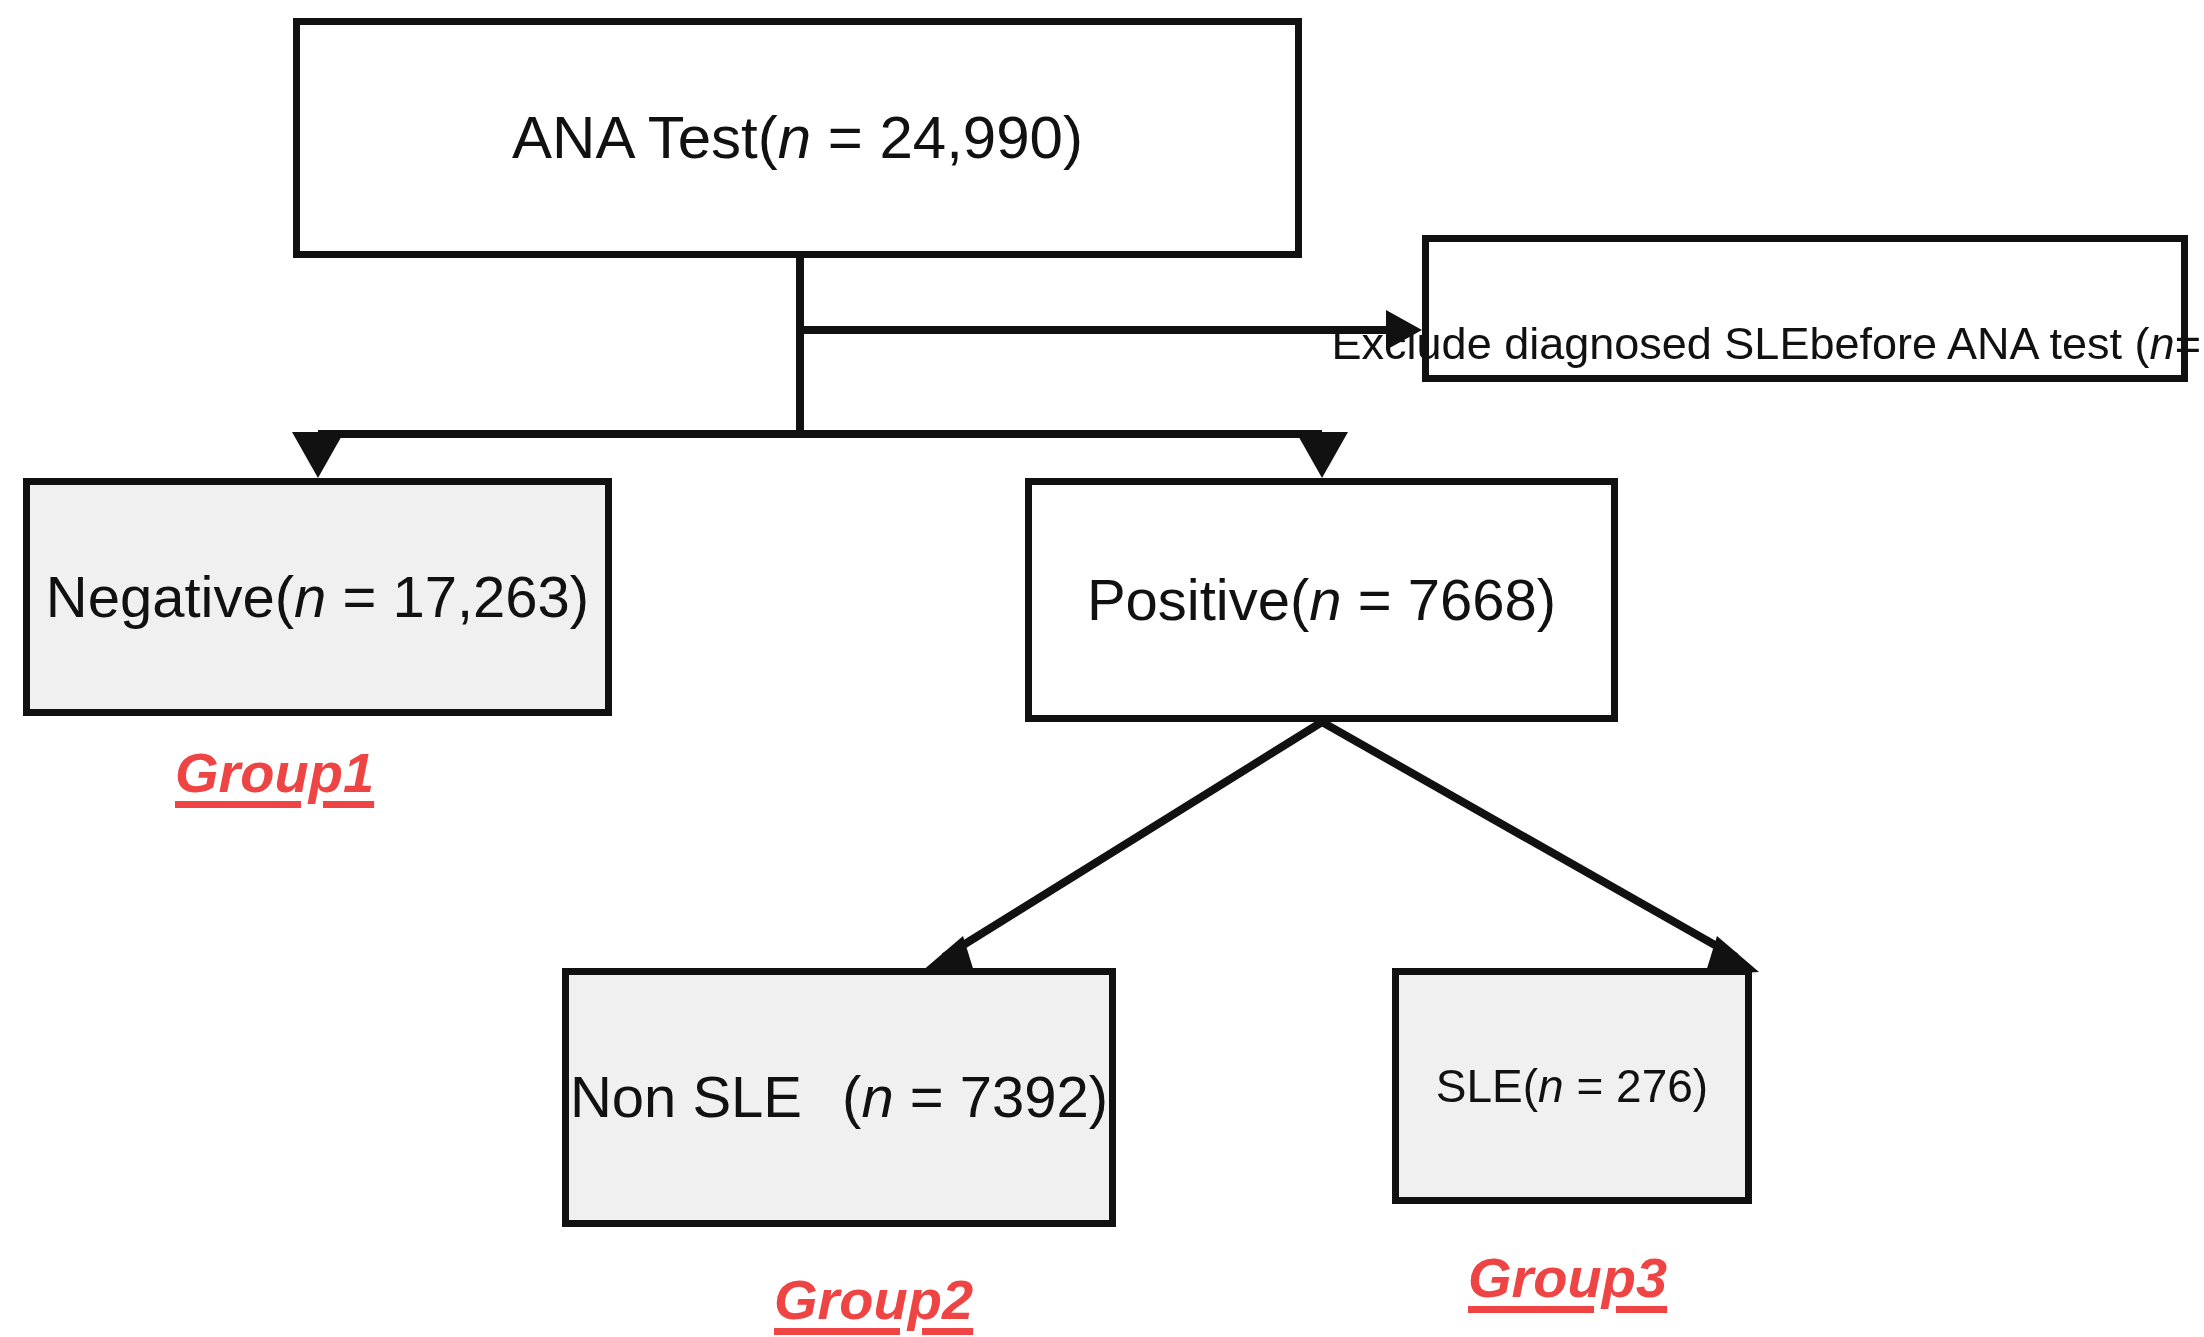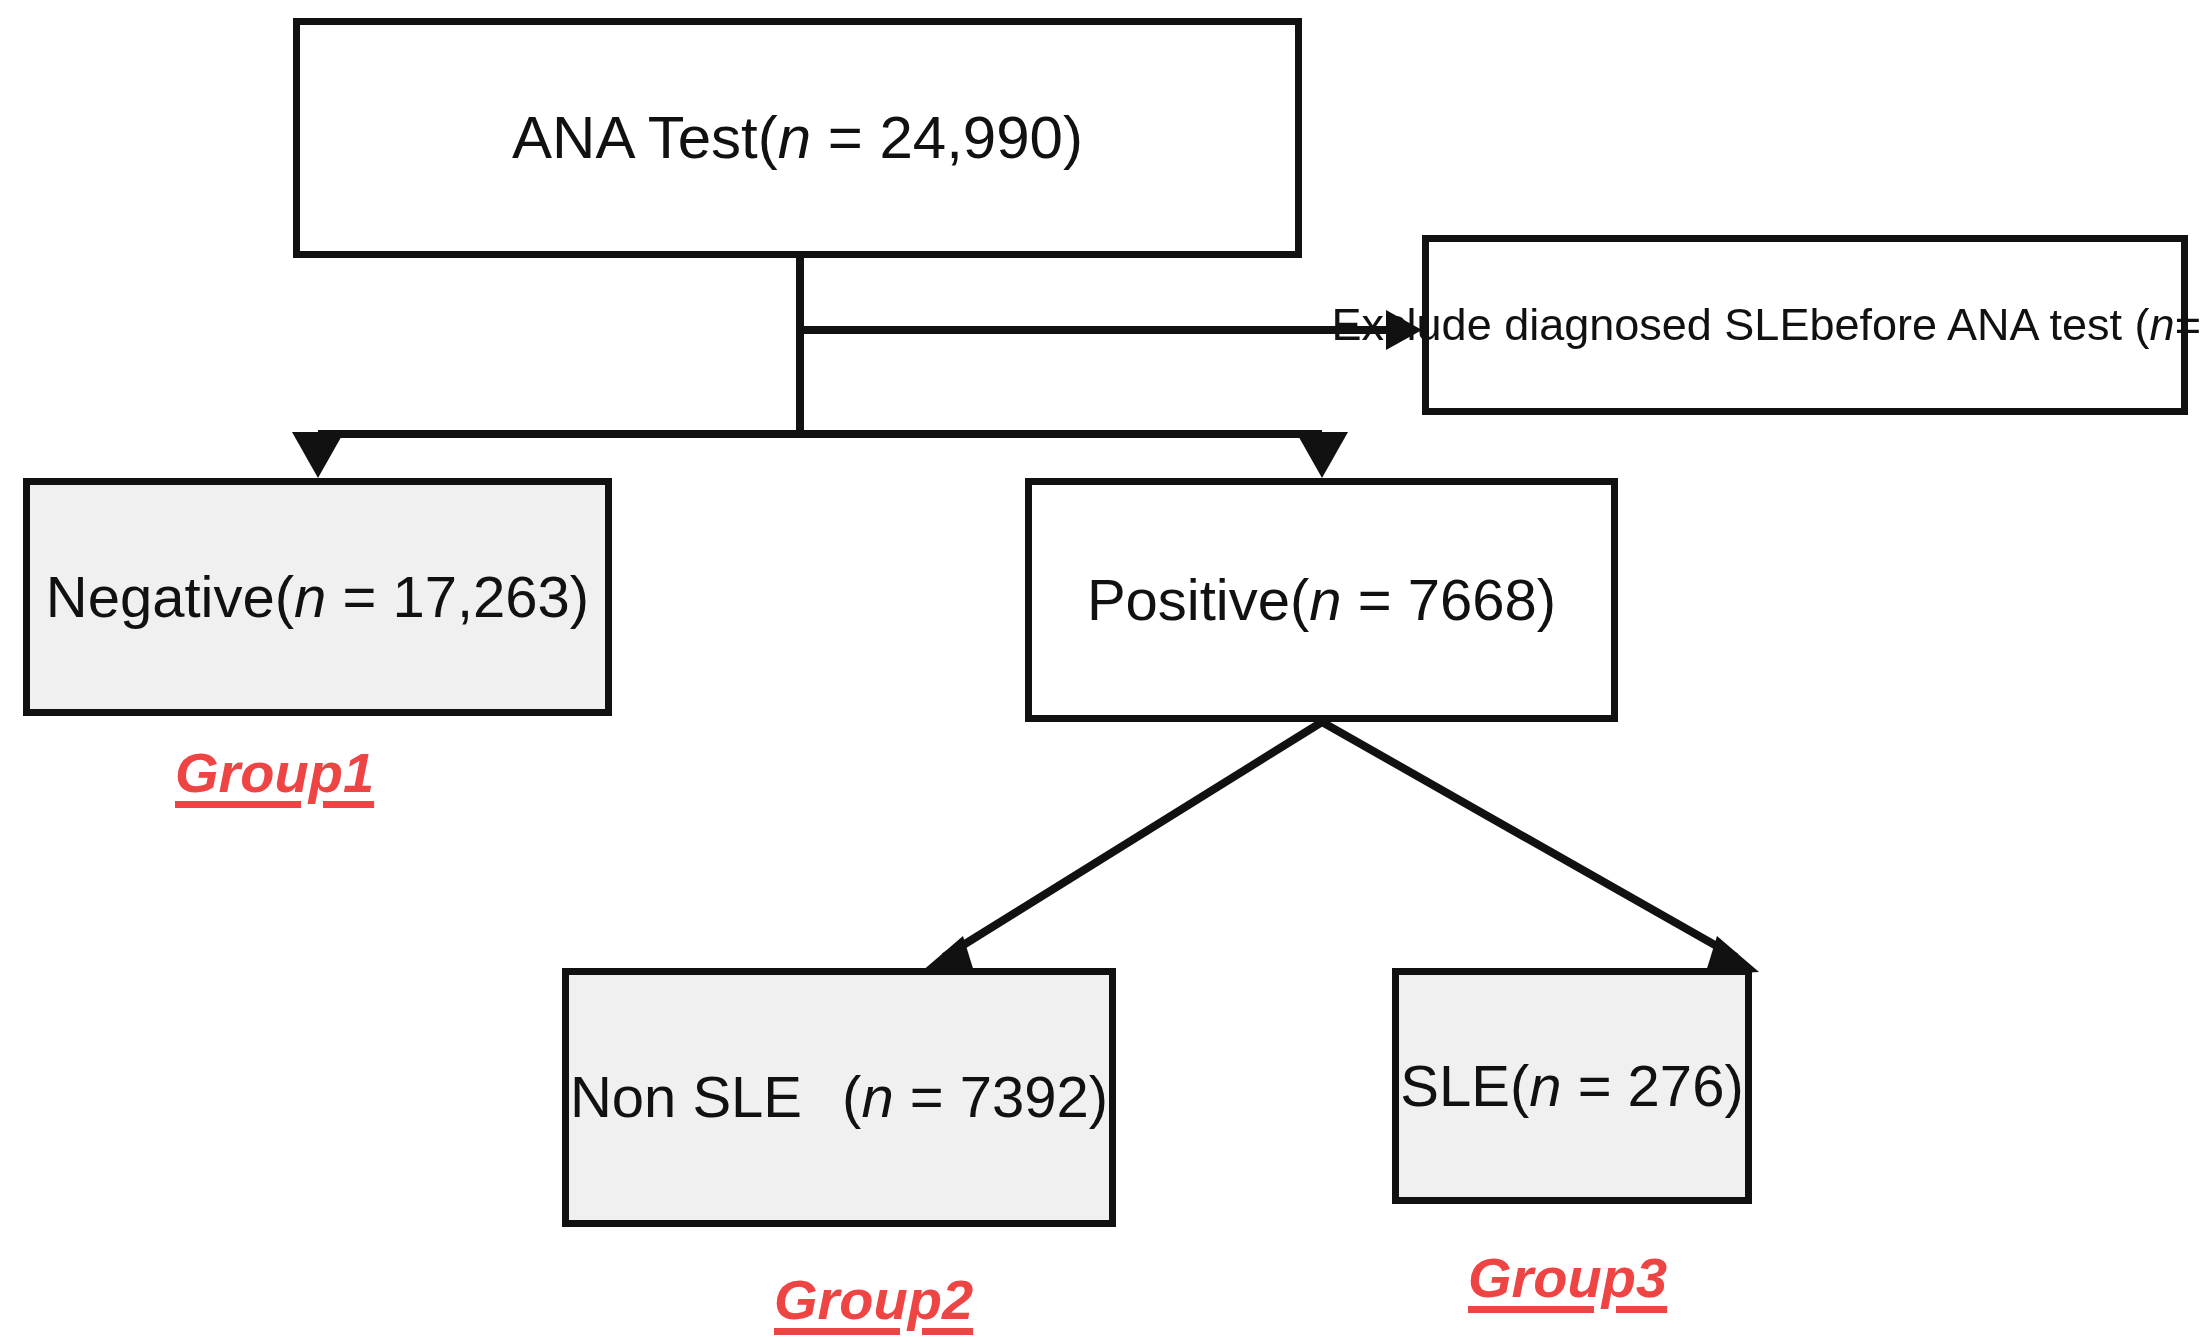"Exclude diagnosed SLE" #node-exclude { align-items: none -> flex-end; height: 180px -> 147px }
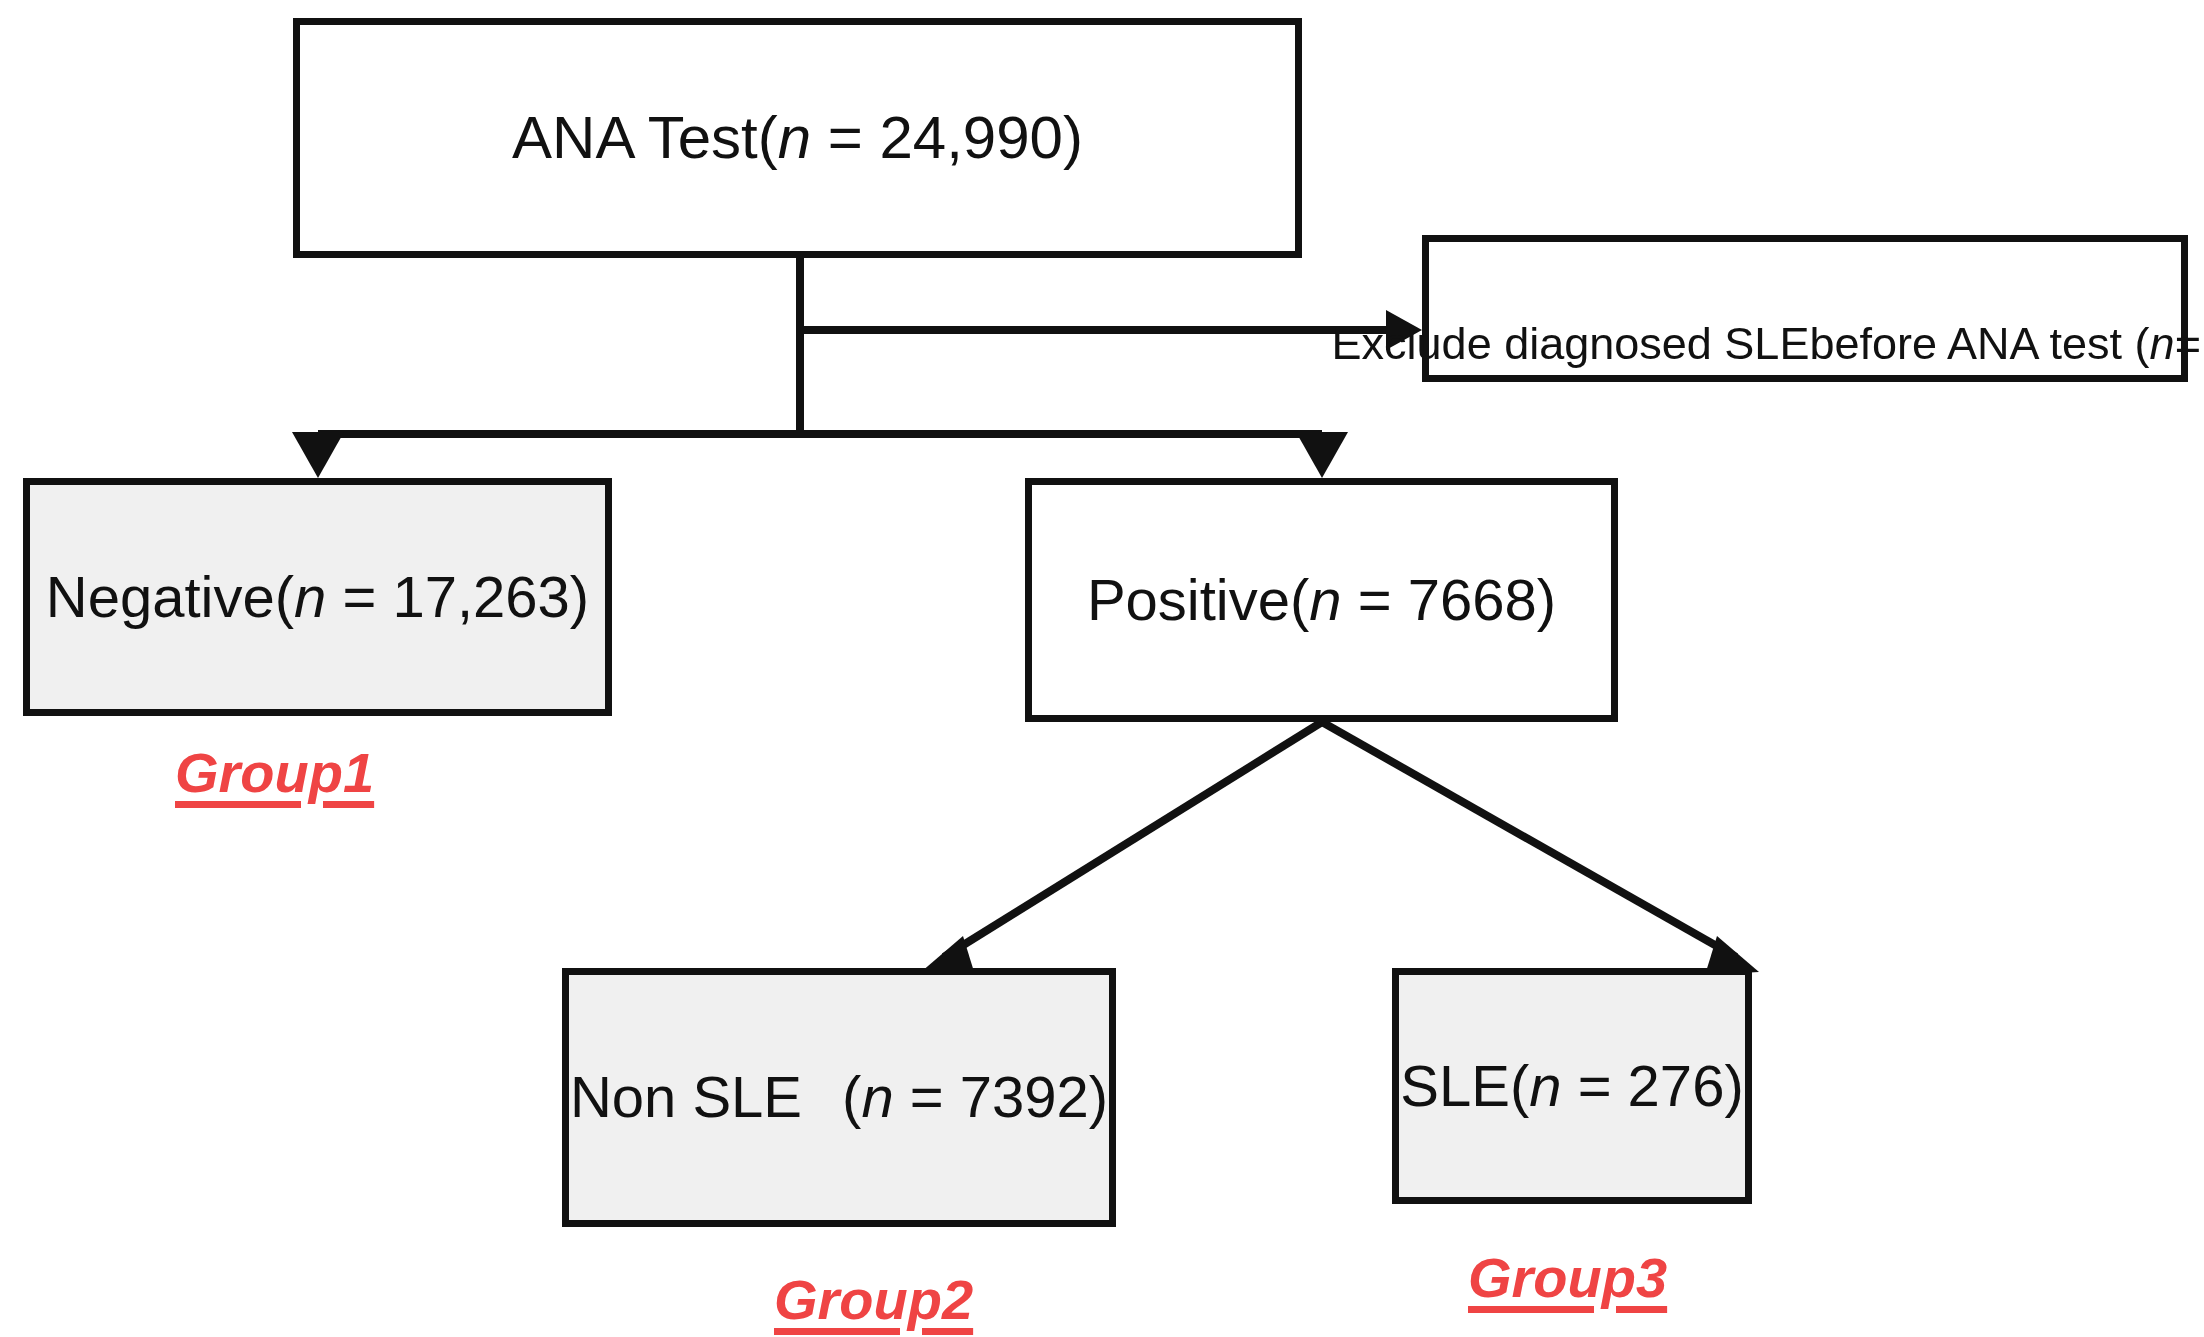"SLE" #node-sle { font-size: 58px -> 46px }
